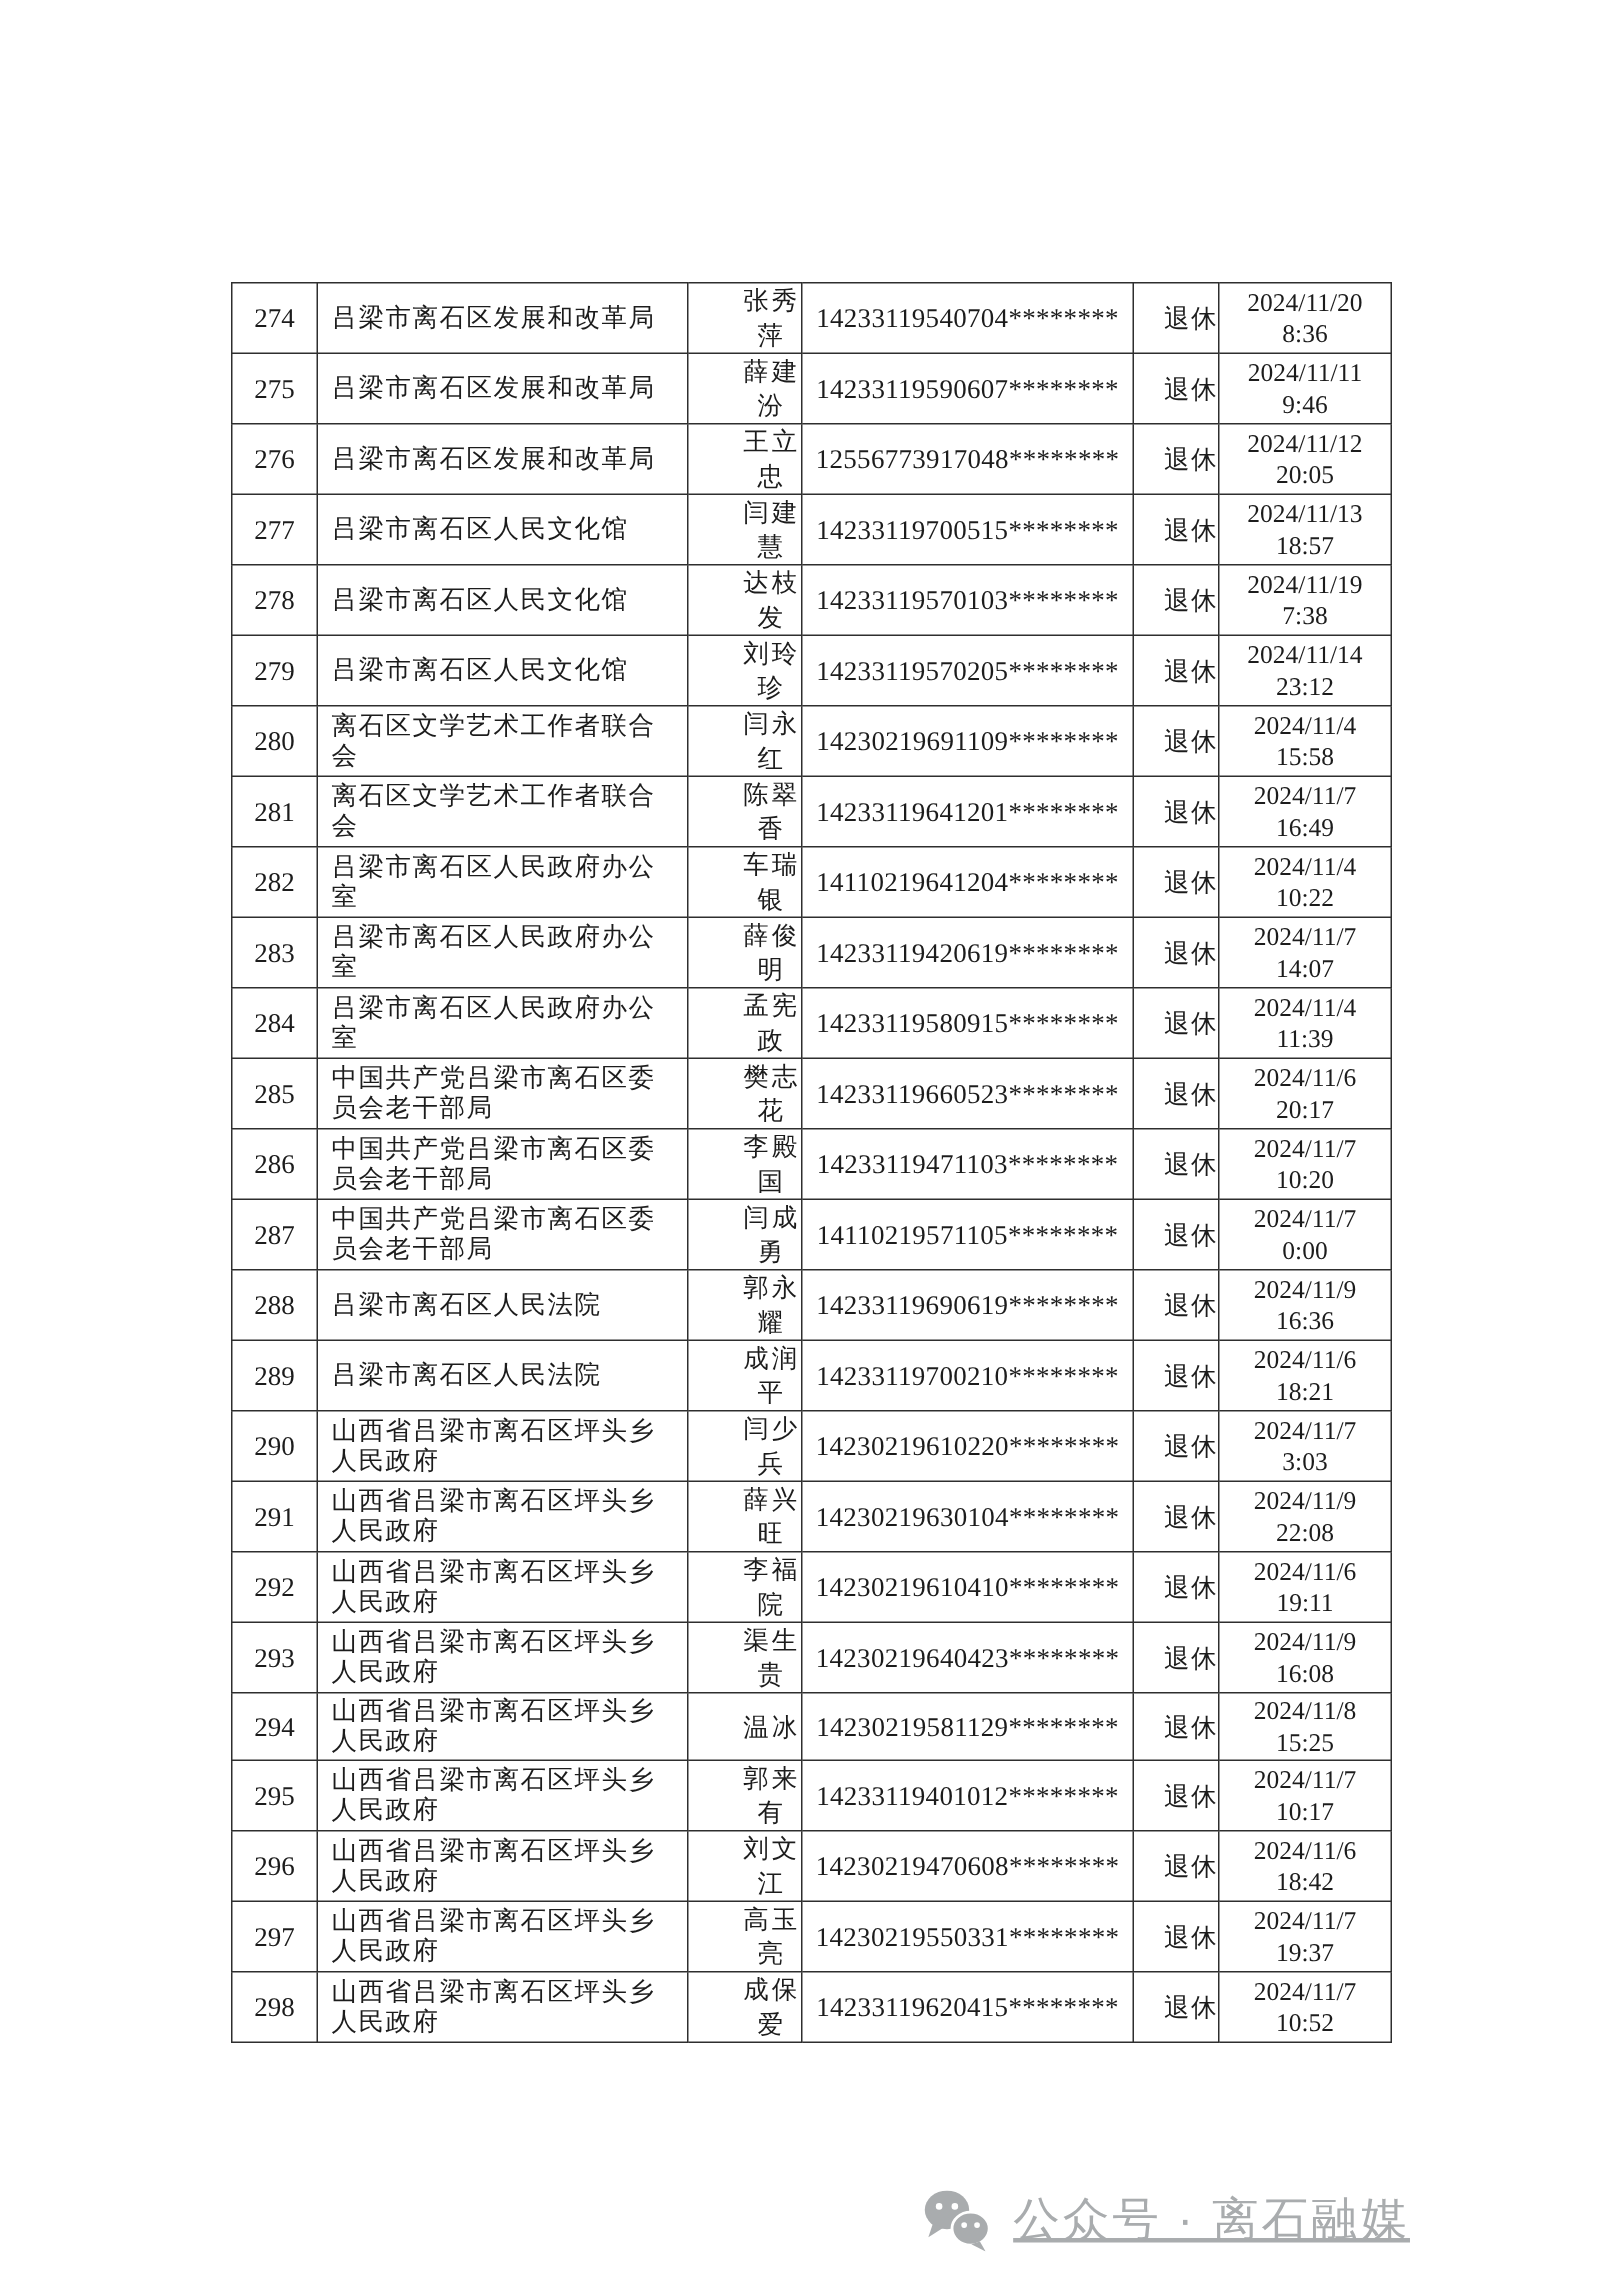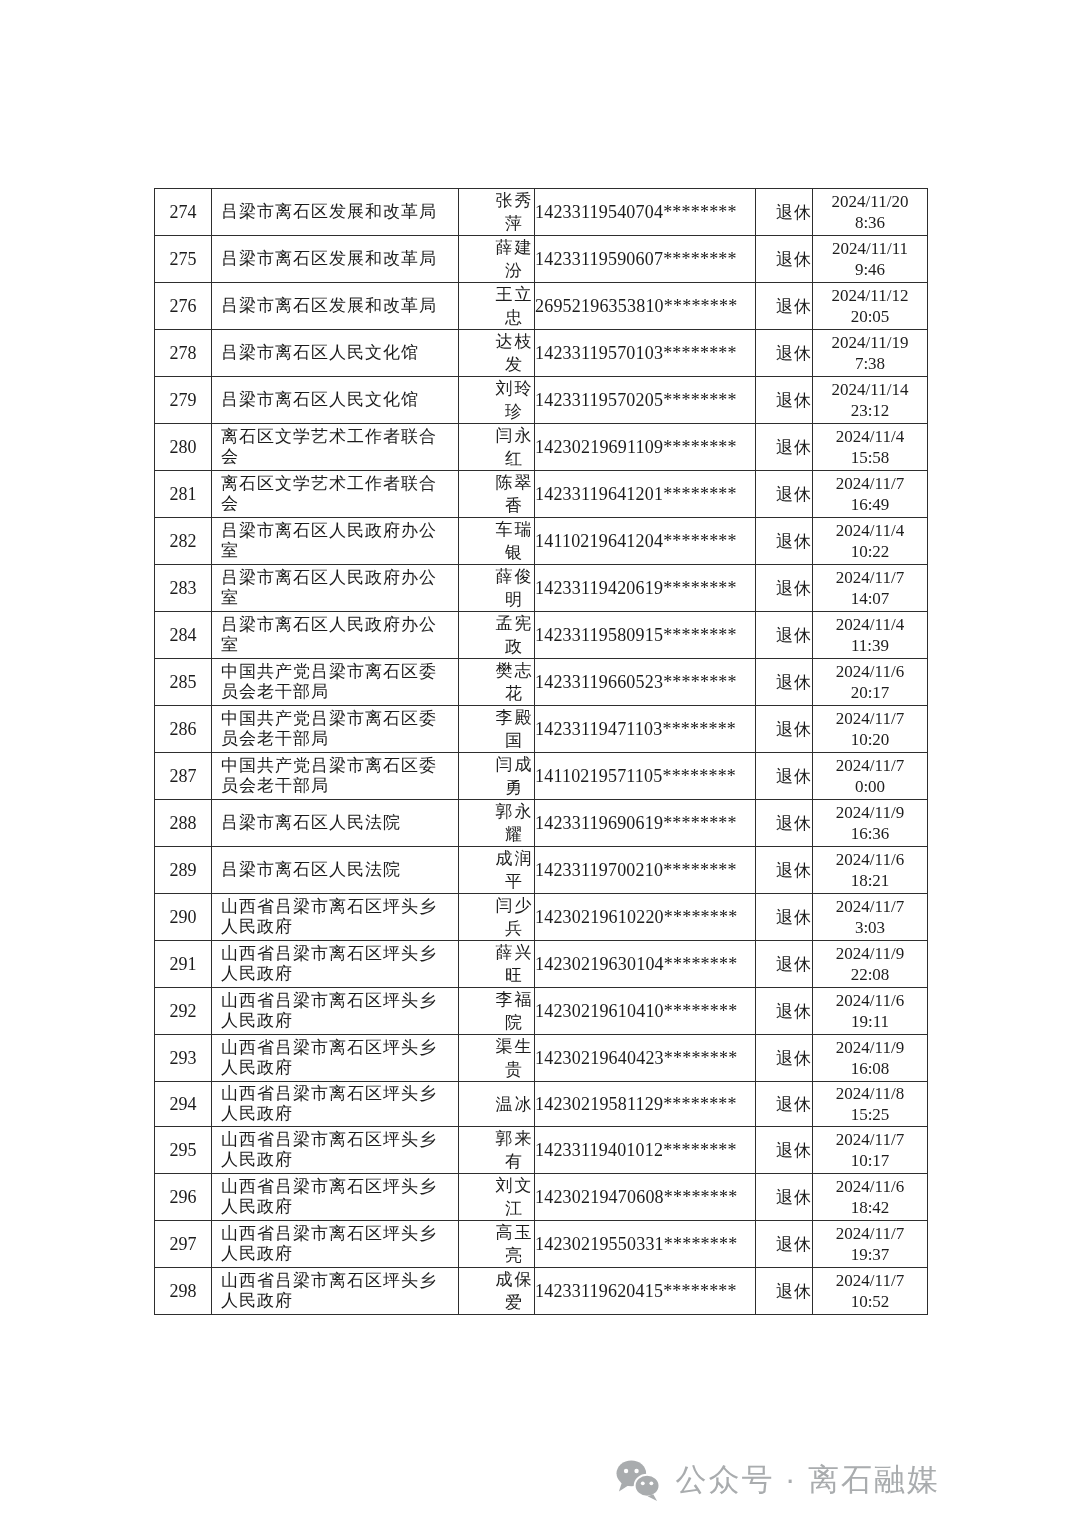"14233119540704********" td.id-cell { text-align: left -> center }
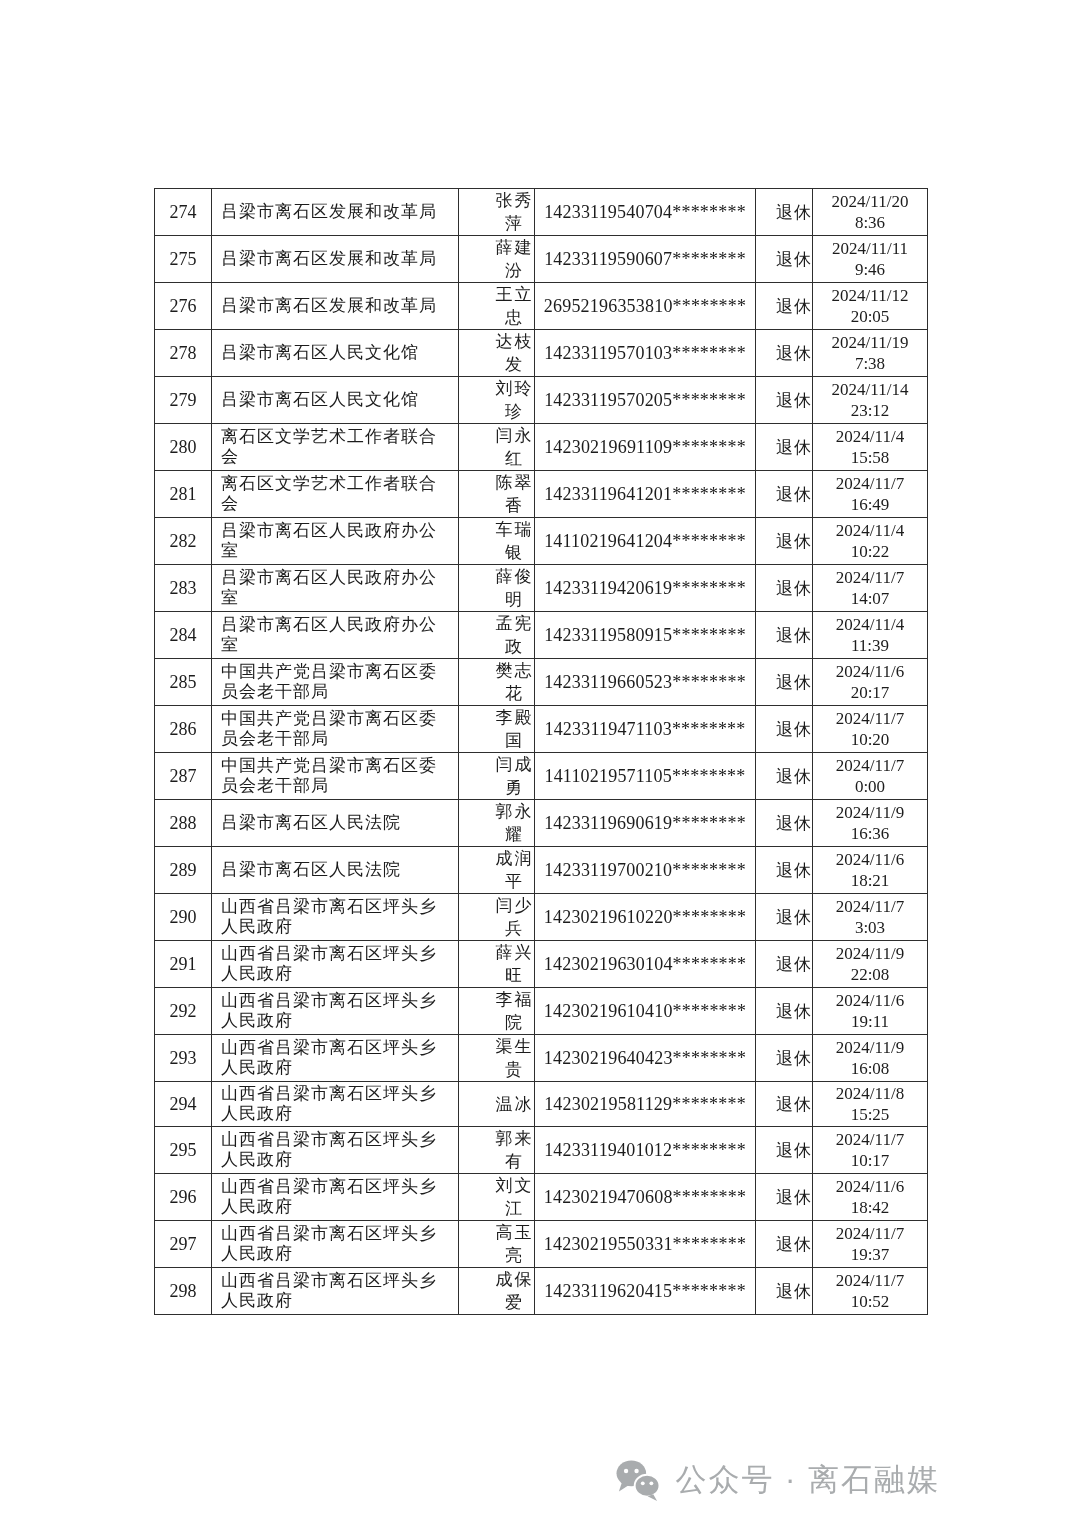"26952196353810********" td.id-cell { text: 26952196353810 -> 12556773917048 }
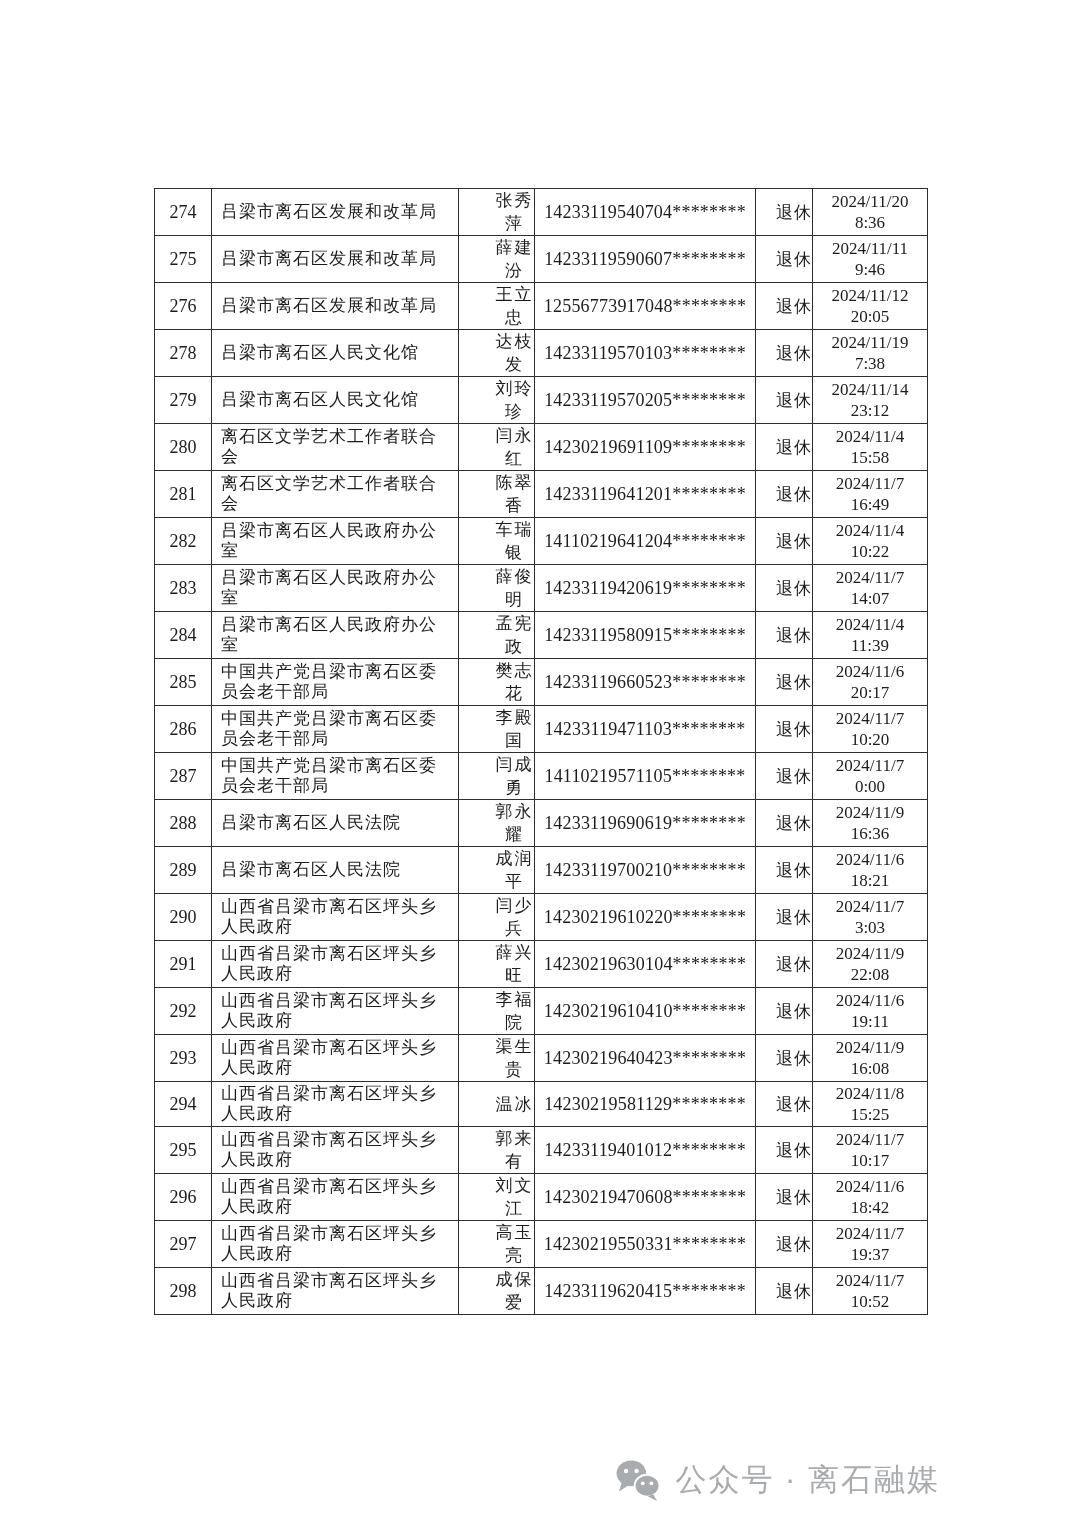"277" tr { html: none -> <tr> <td>277</td> <td>吕梁市离石区人民文化馆</td> <td>闫建慧</td> <td>14233119700515********</td> <td>退休</td> <td> <div>2024/11/13</div> <div>18:57</div> </td> </tr> }
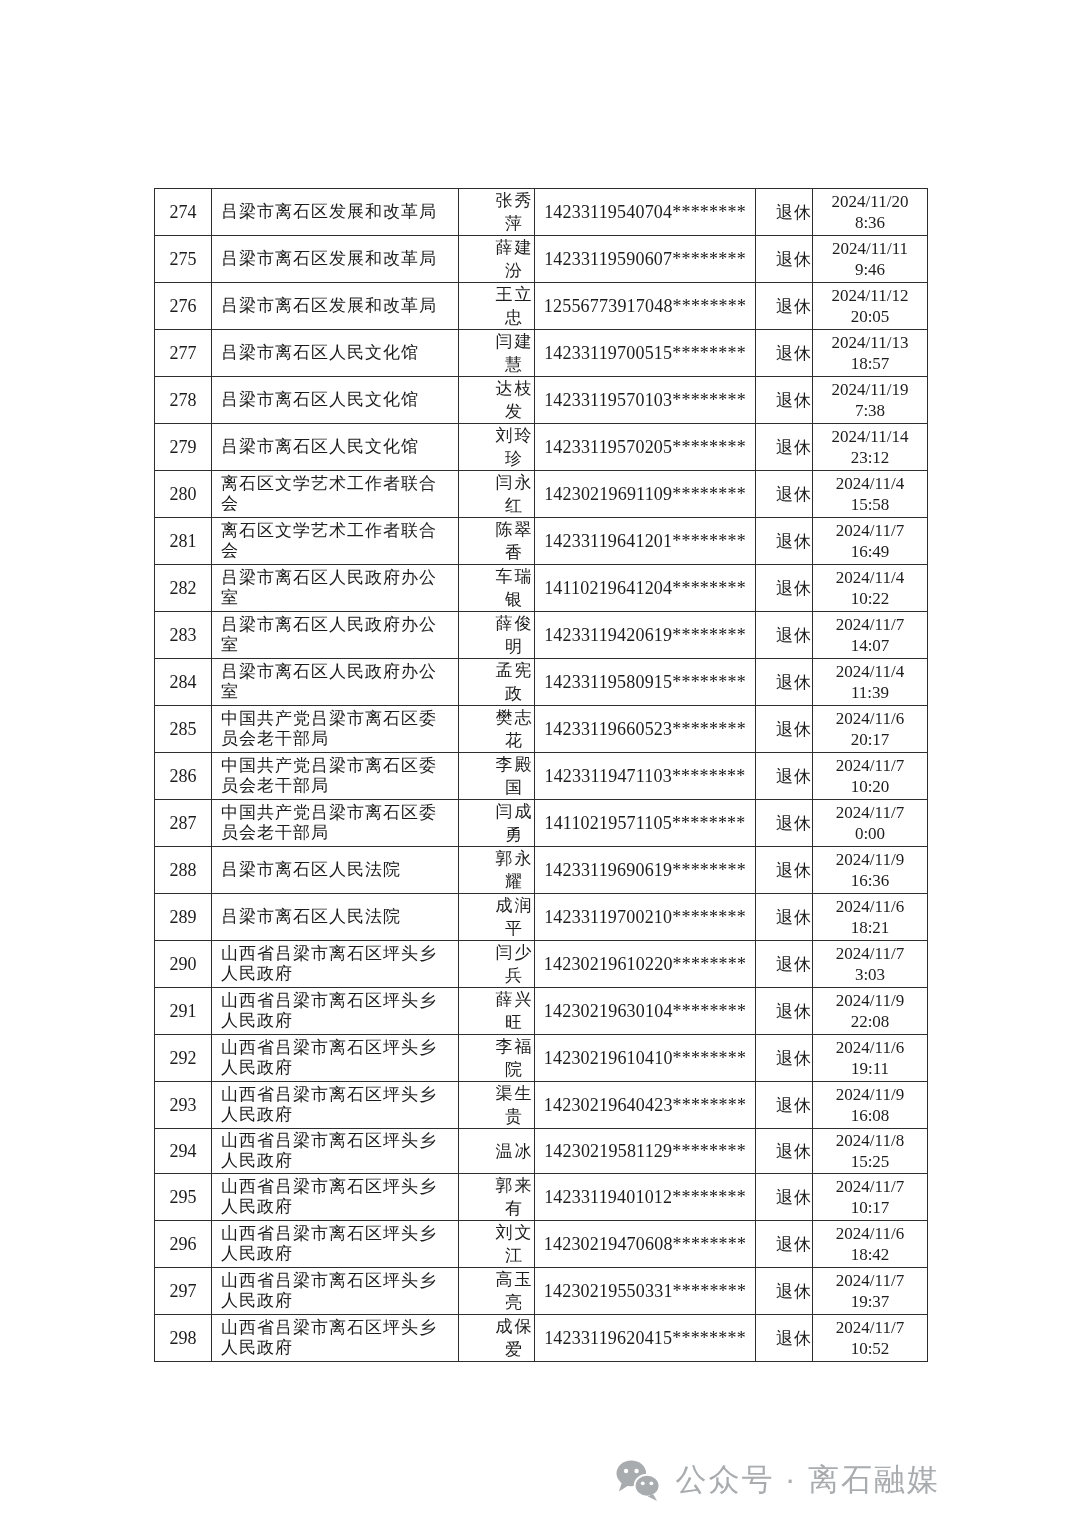"公众号 · 离石融媒" .watermark { text-decoration: none -> underline }
